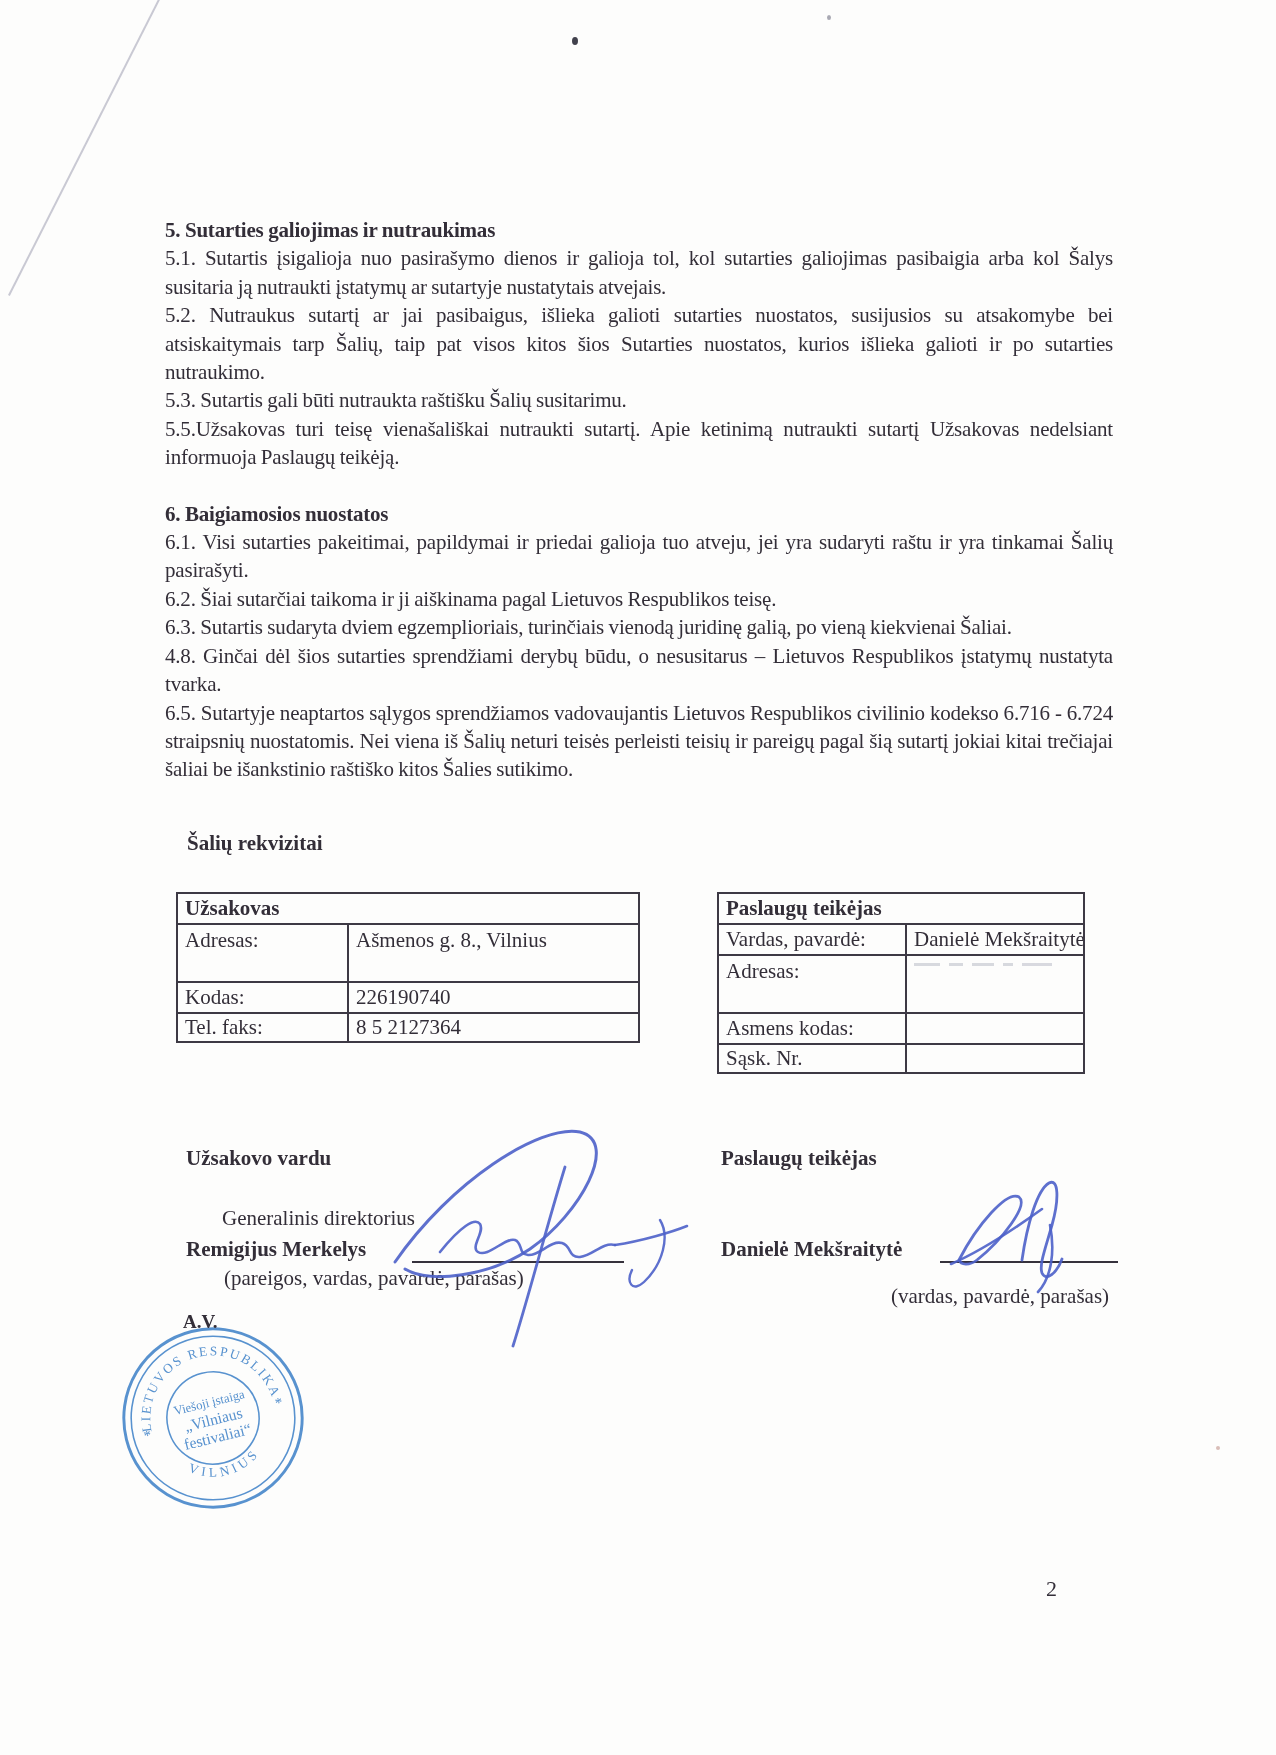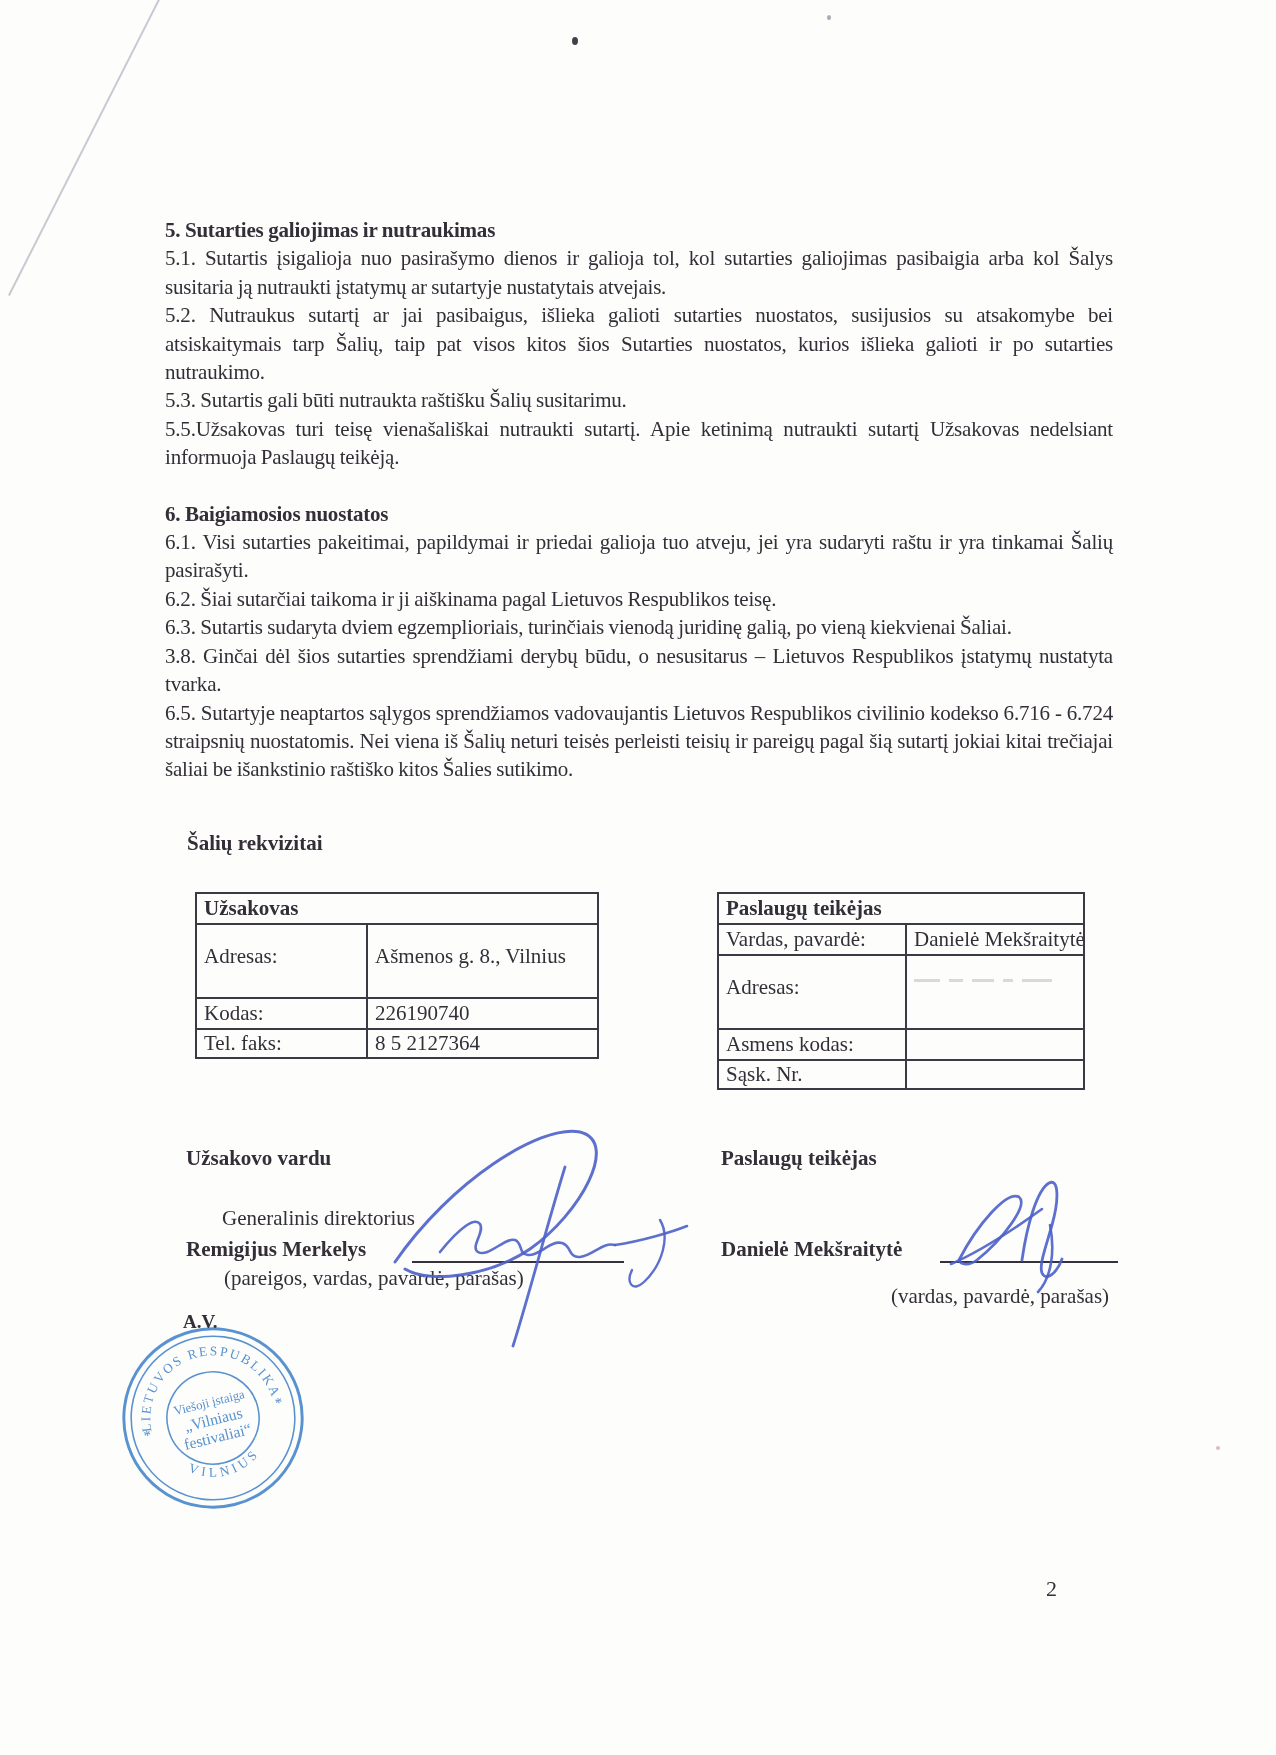"3.8. Ginčai dėl šios sutarties" p { text: 3.8 -> 4.8 }
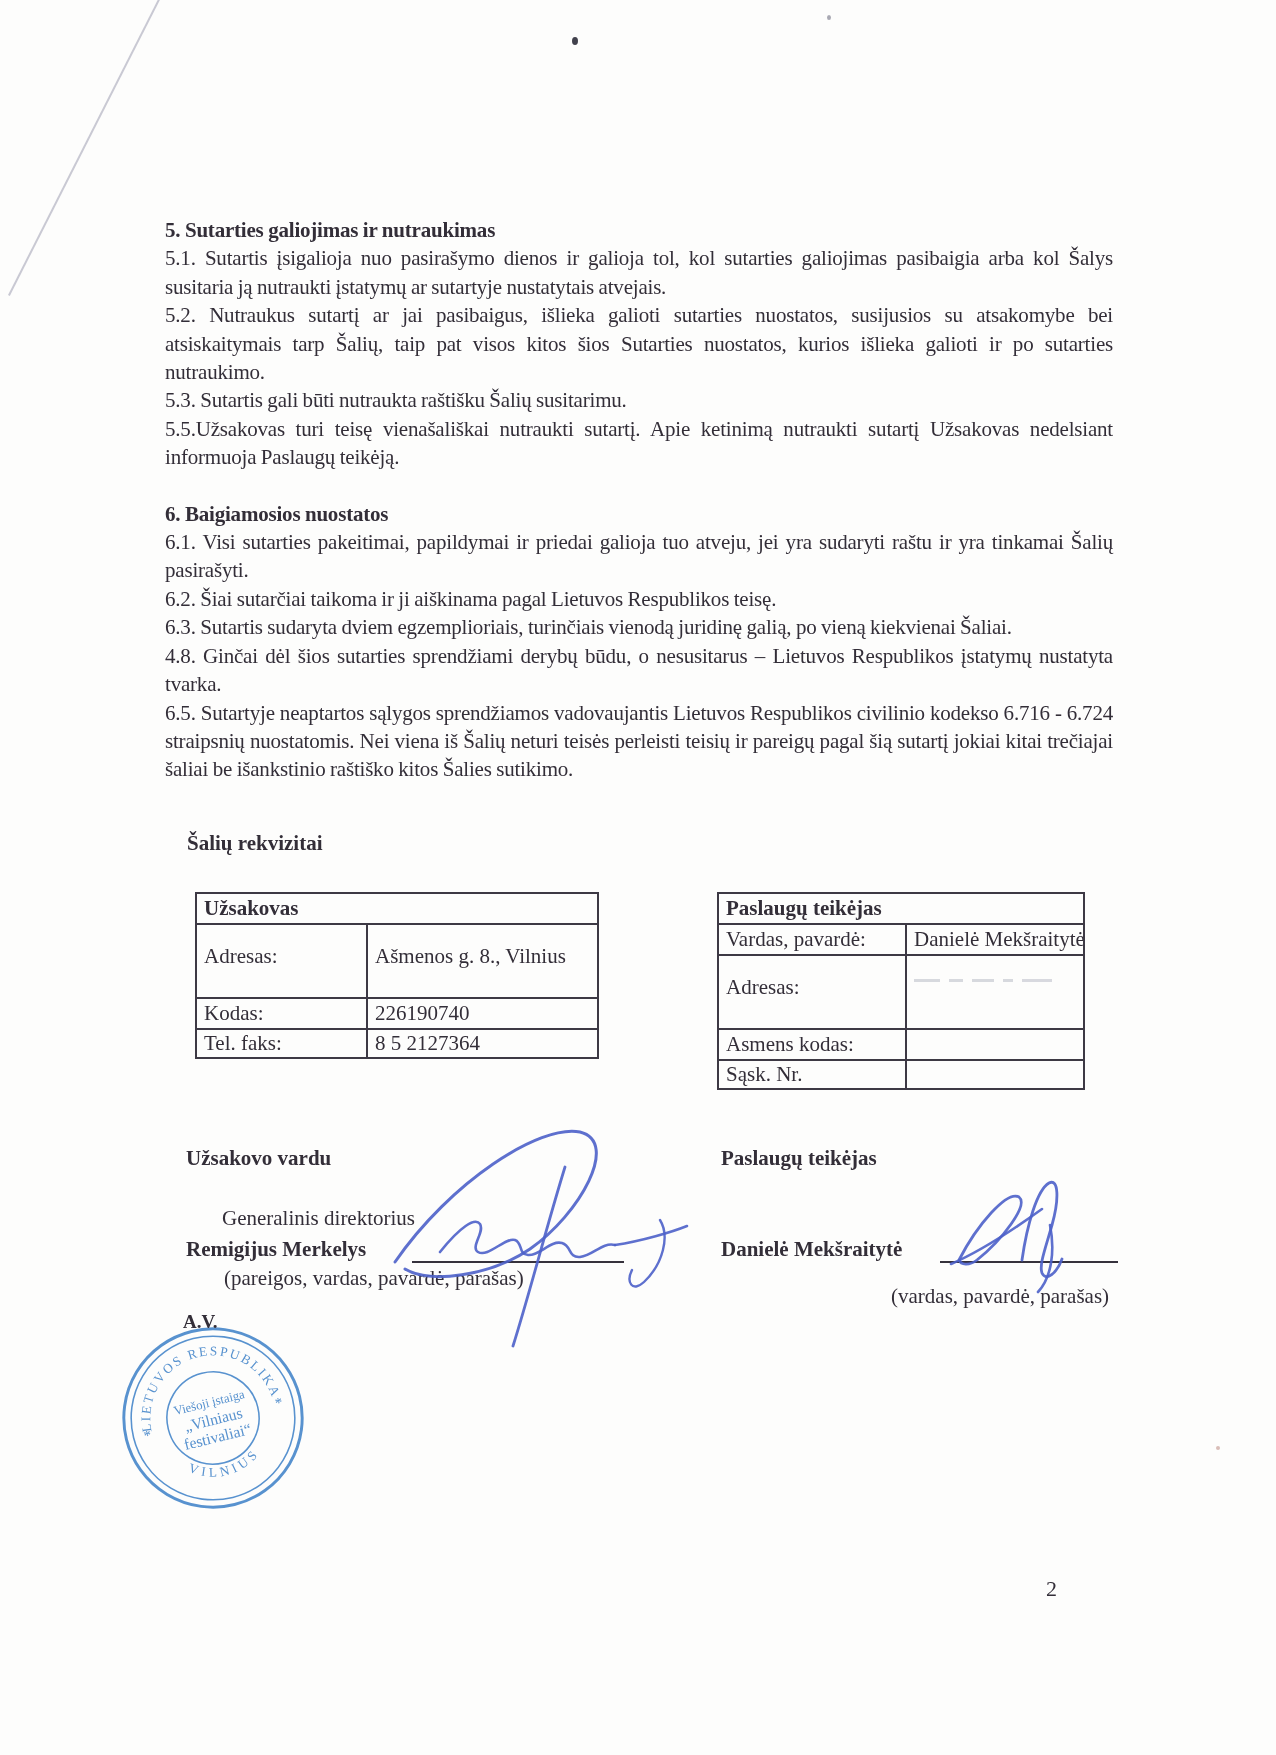"Užsakovas" .t-left { margin-left: 19px -> none; width: 404px -> 464px }
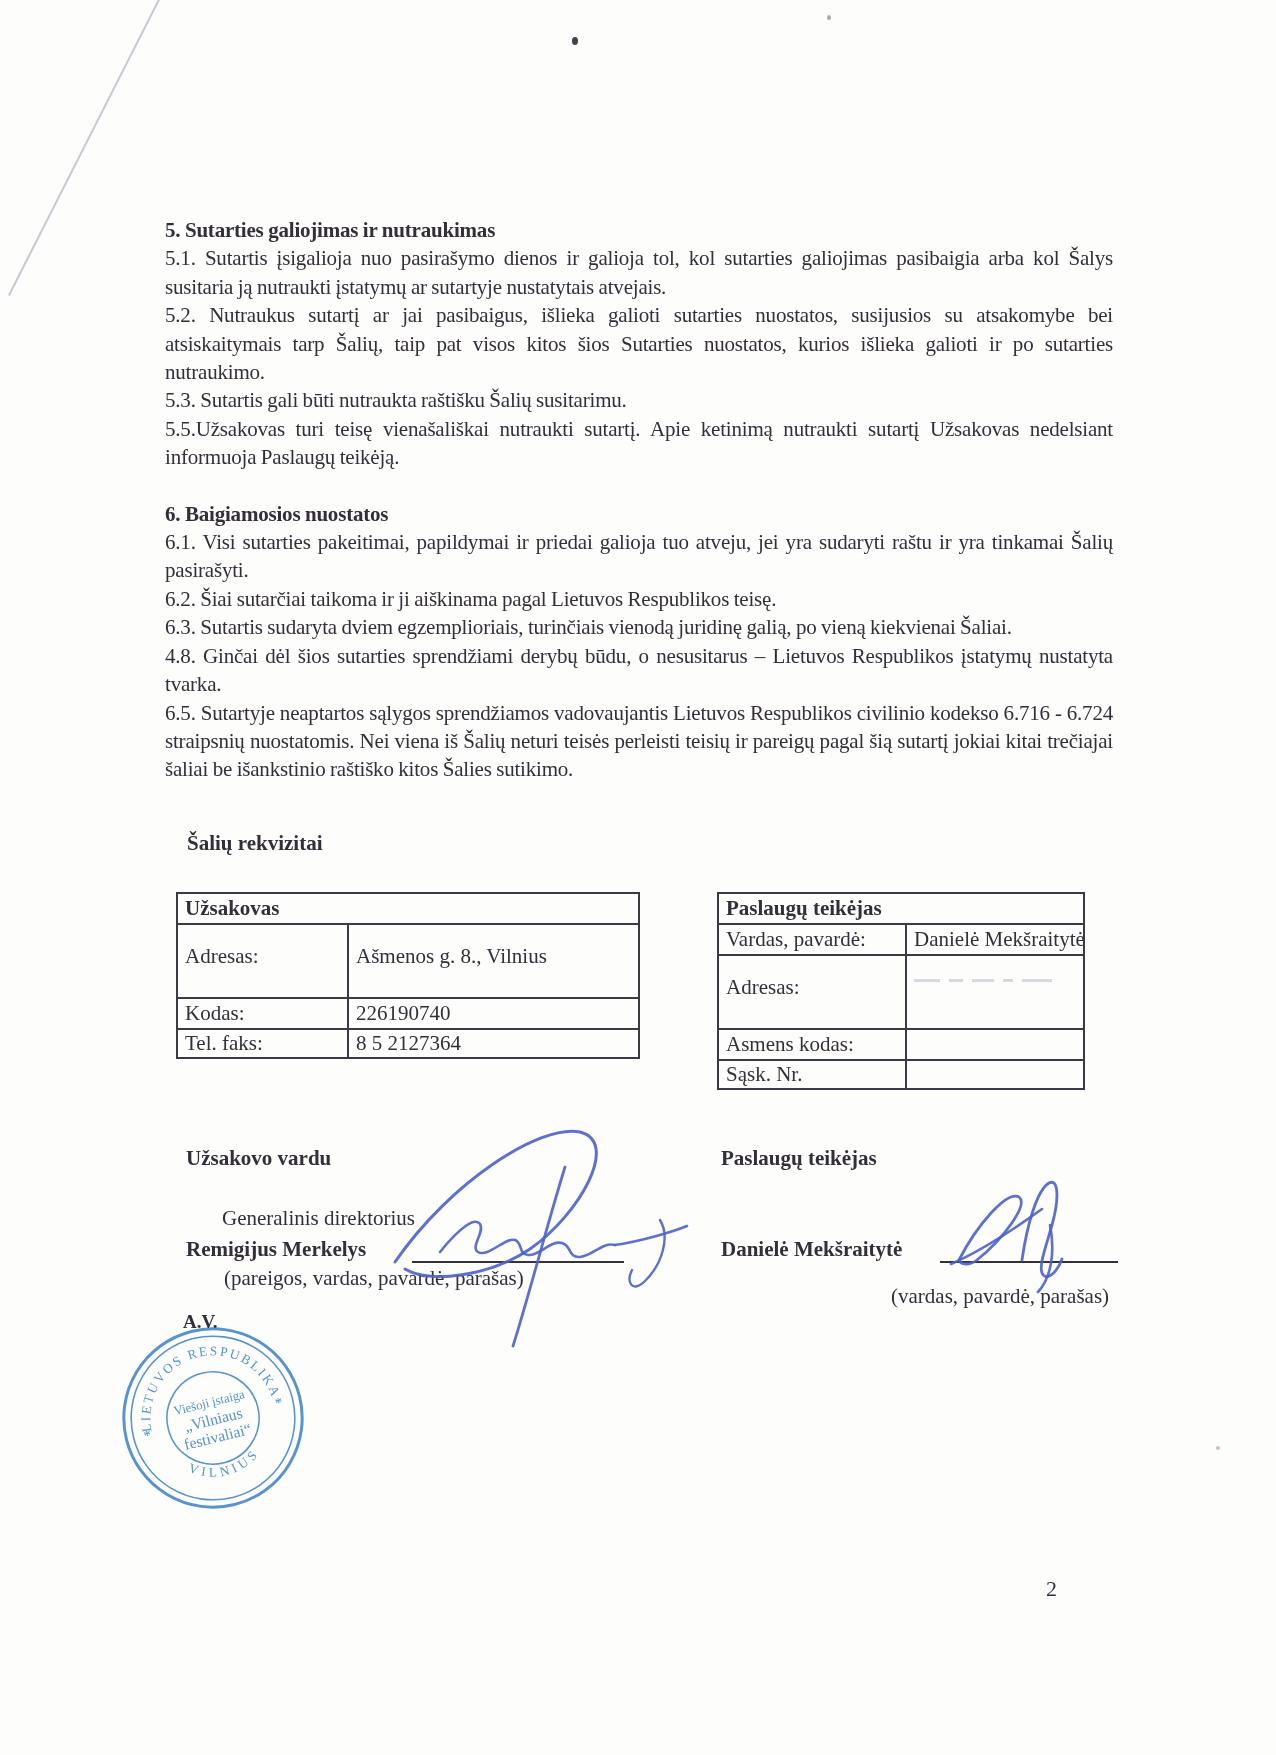"Adresas:" tr.r-tall td { padding-top: 19px -> 3px }
